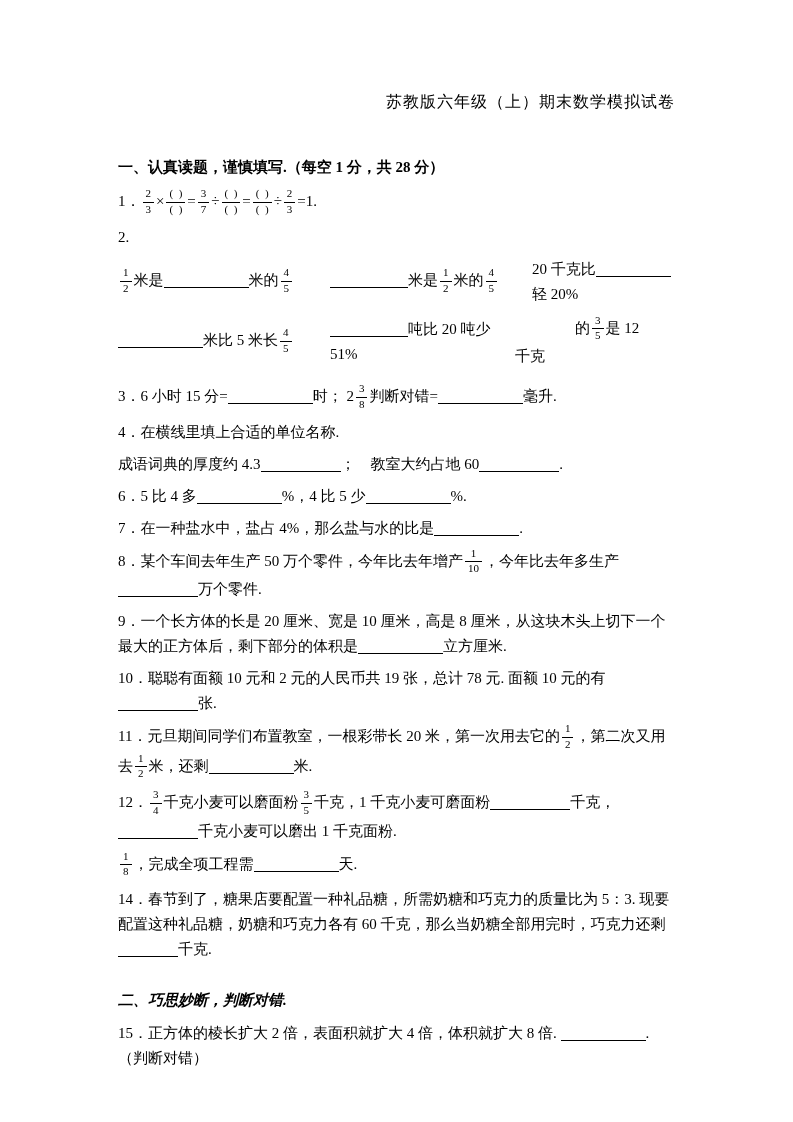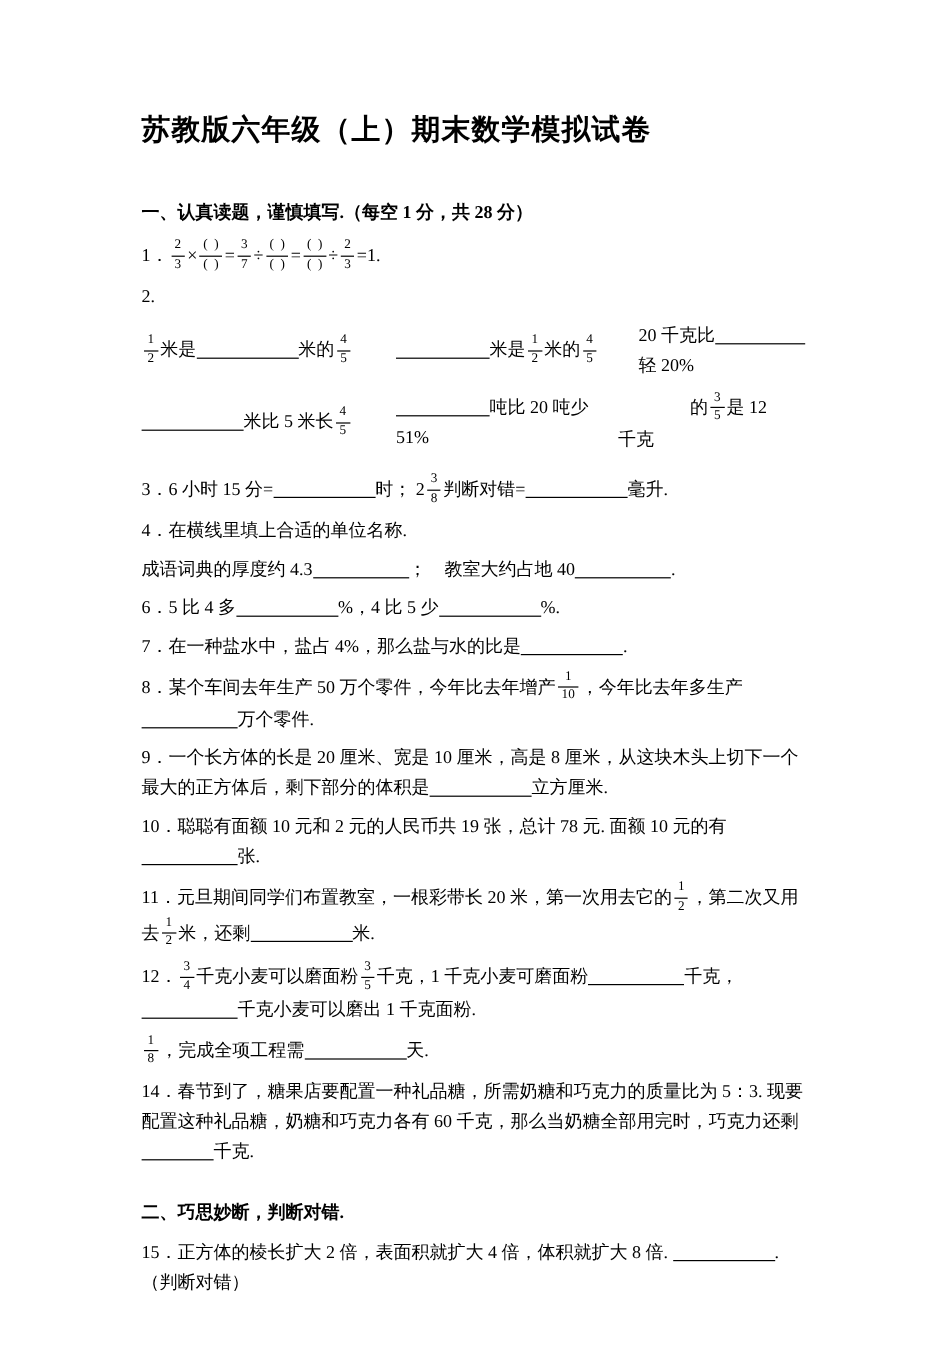"苏教版六年级（上）期末数学模拟试卷" .title { font-size: 24px -> 16px; font-weight: bold -> normal; text-align: left -> right }
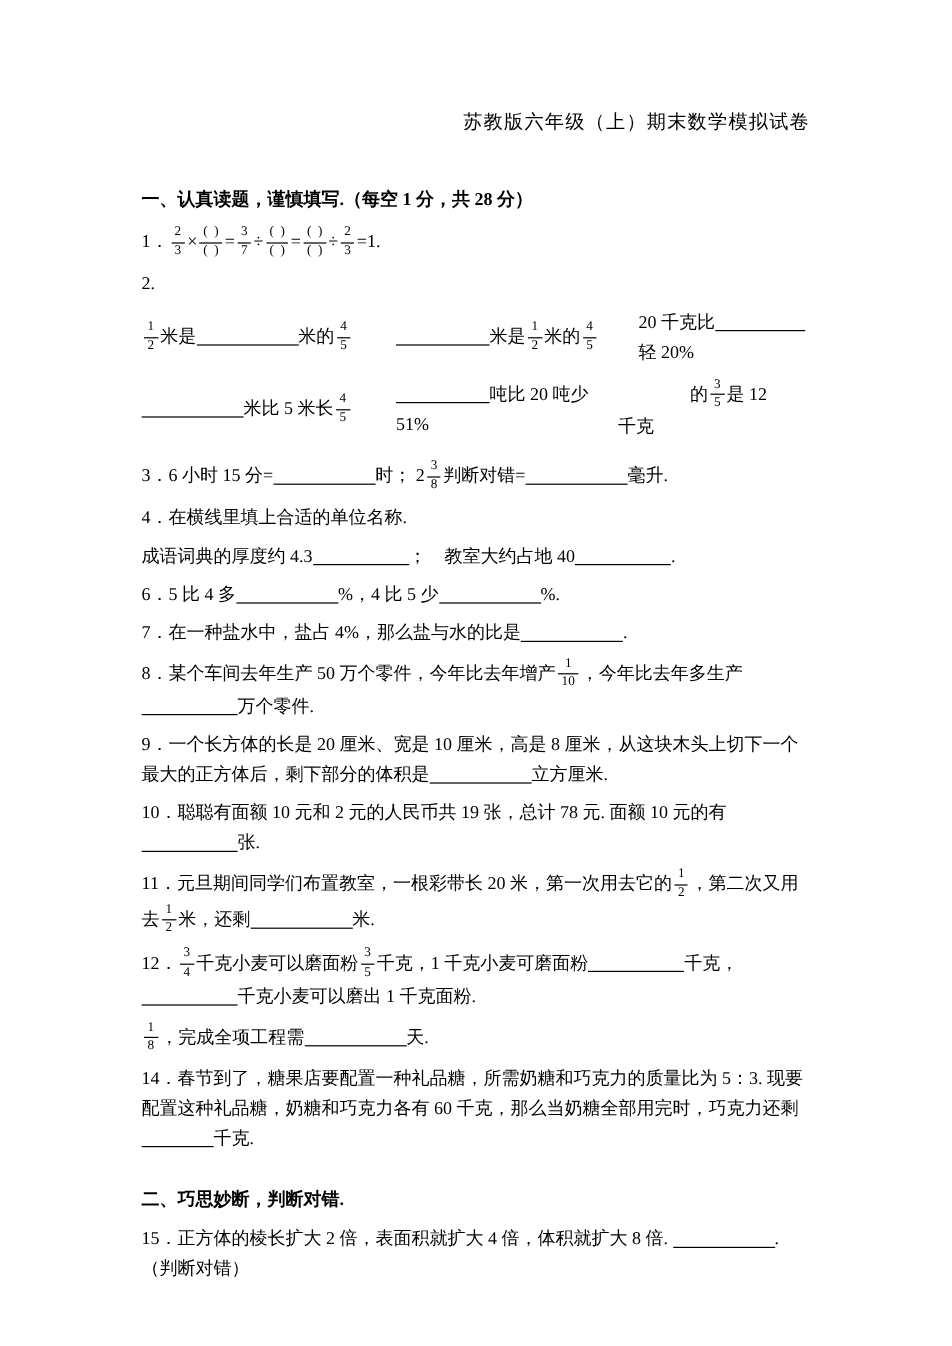"； 教室大约占地 40" span.run { text: 40 -> 60 }
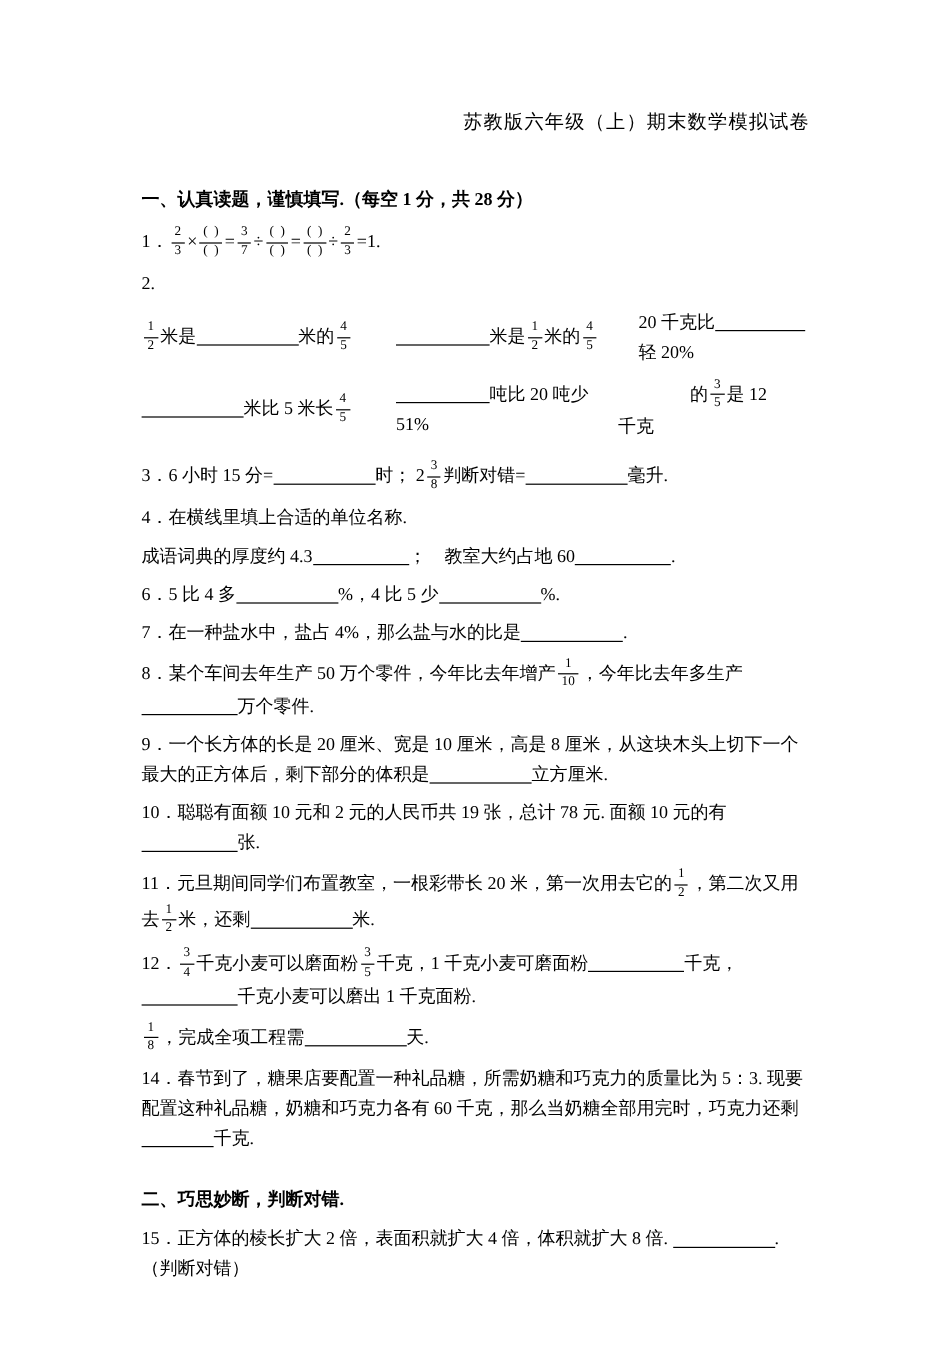"二、巧思妙断，判断对错." .gap-top { font-style: none -> italic }
